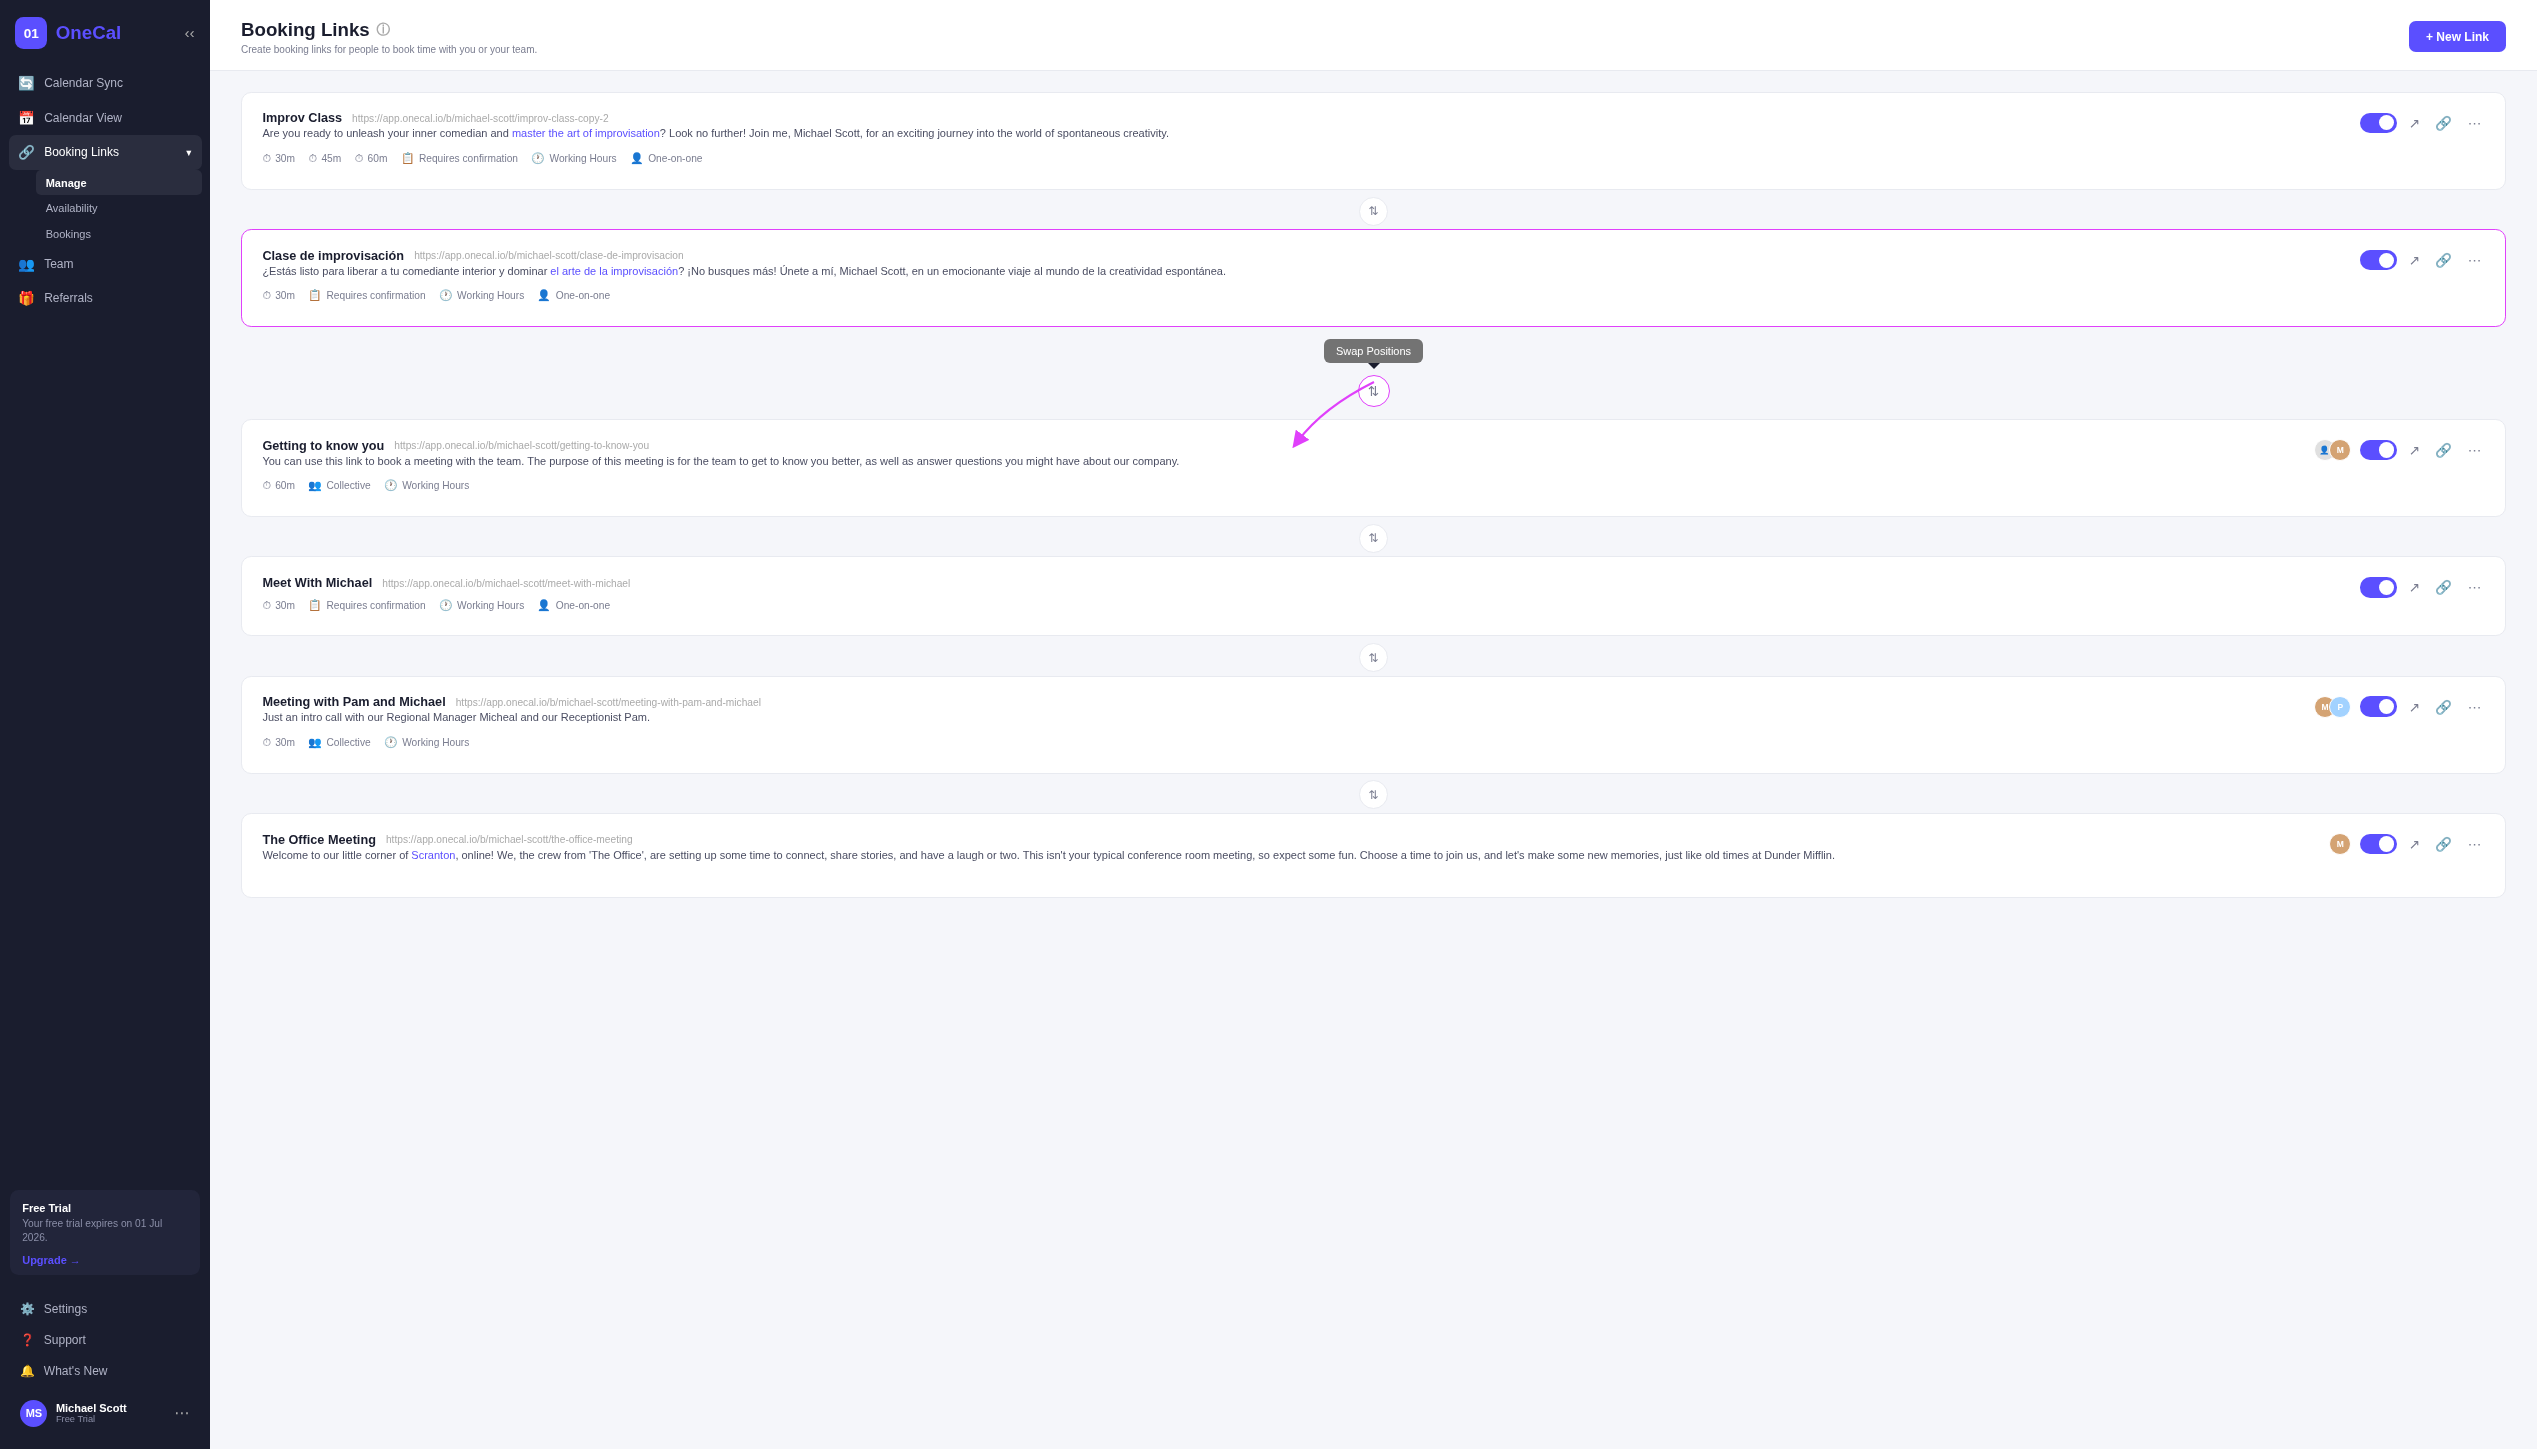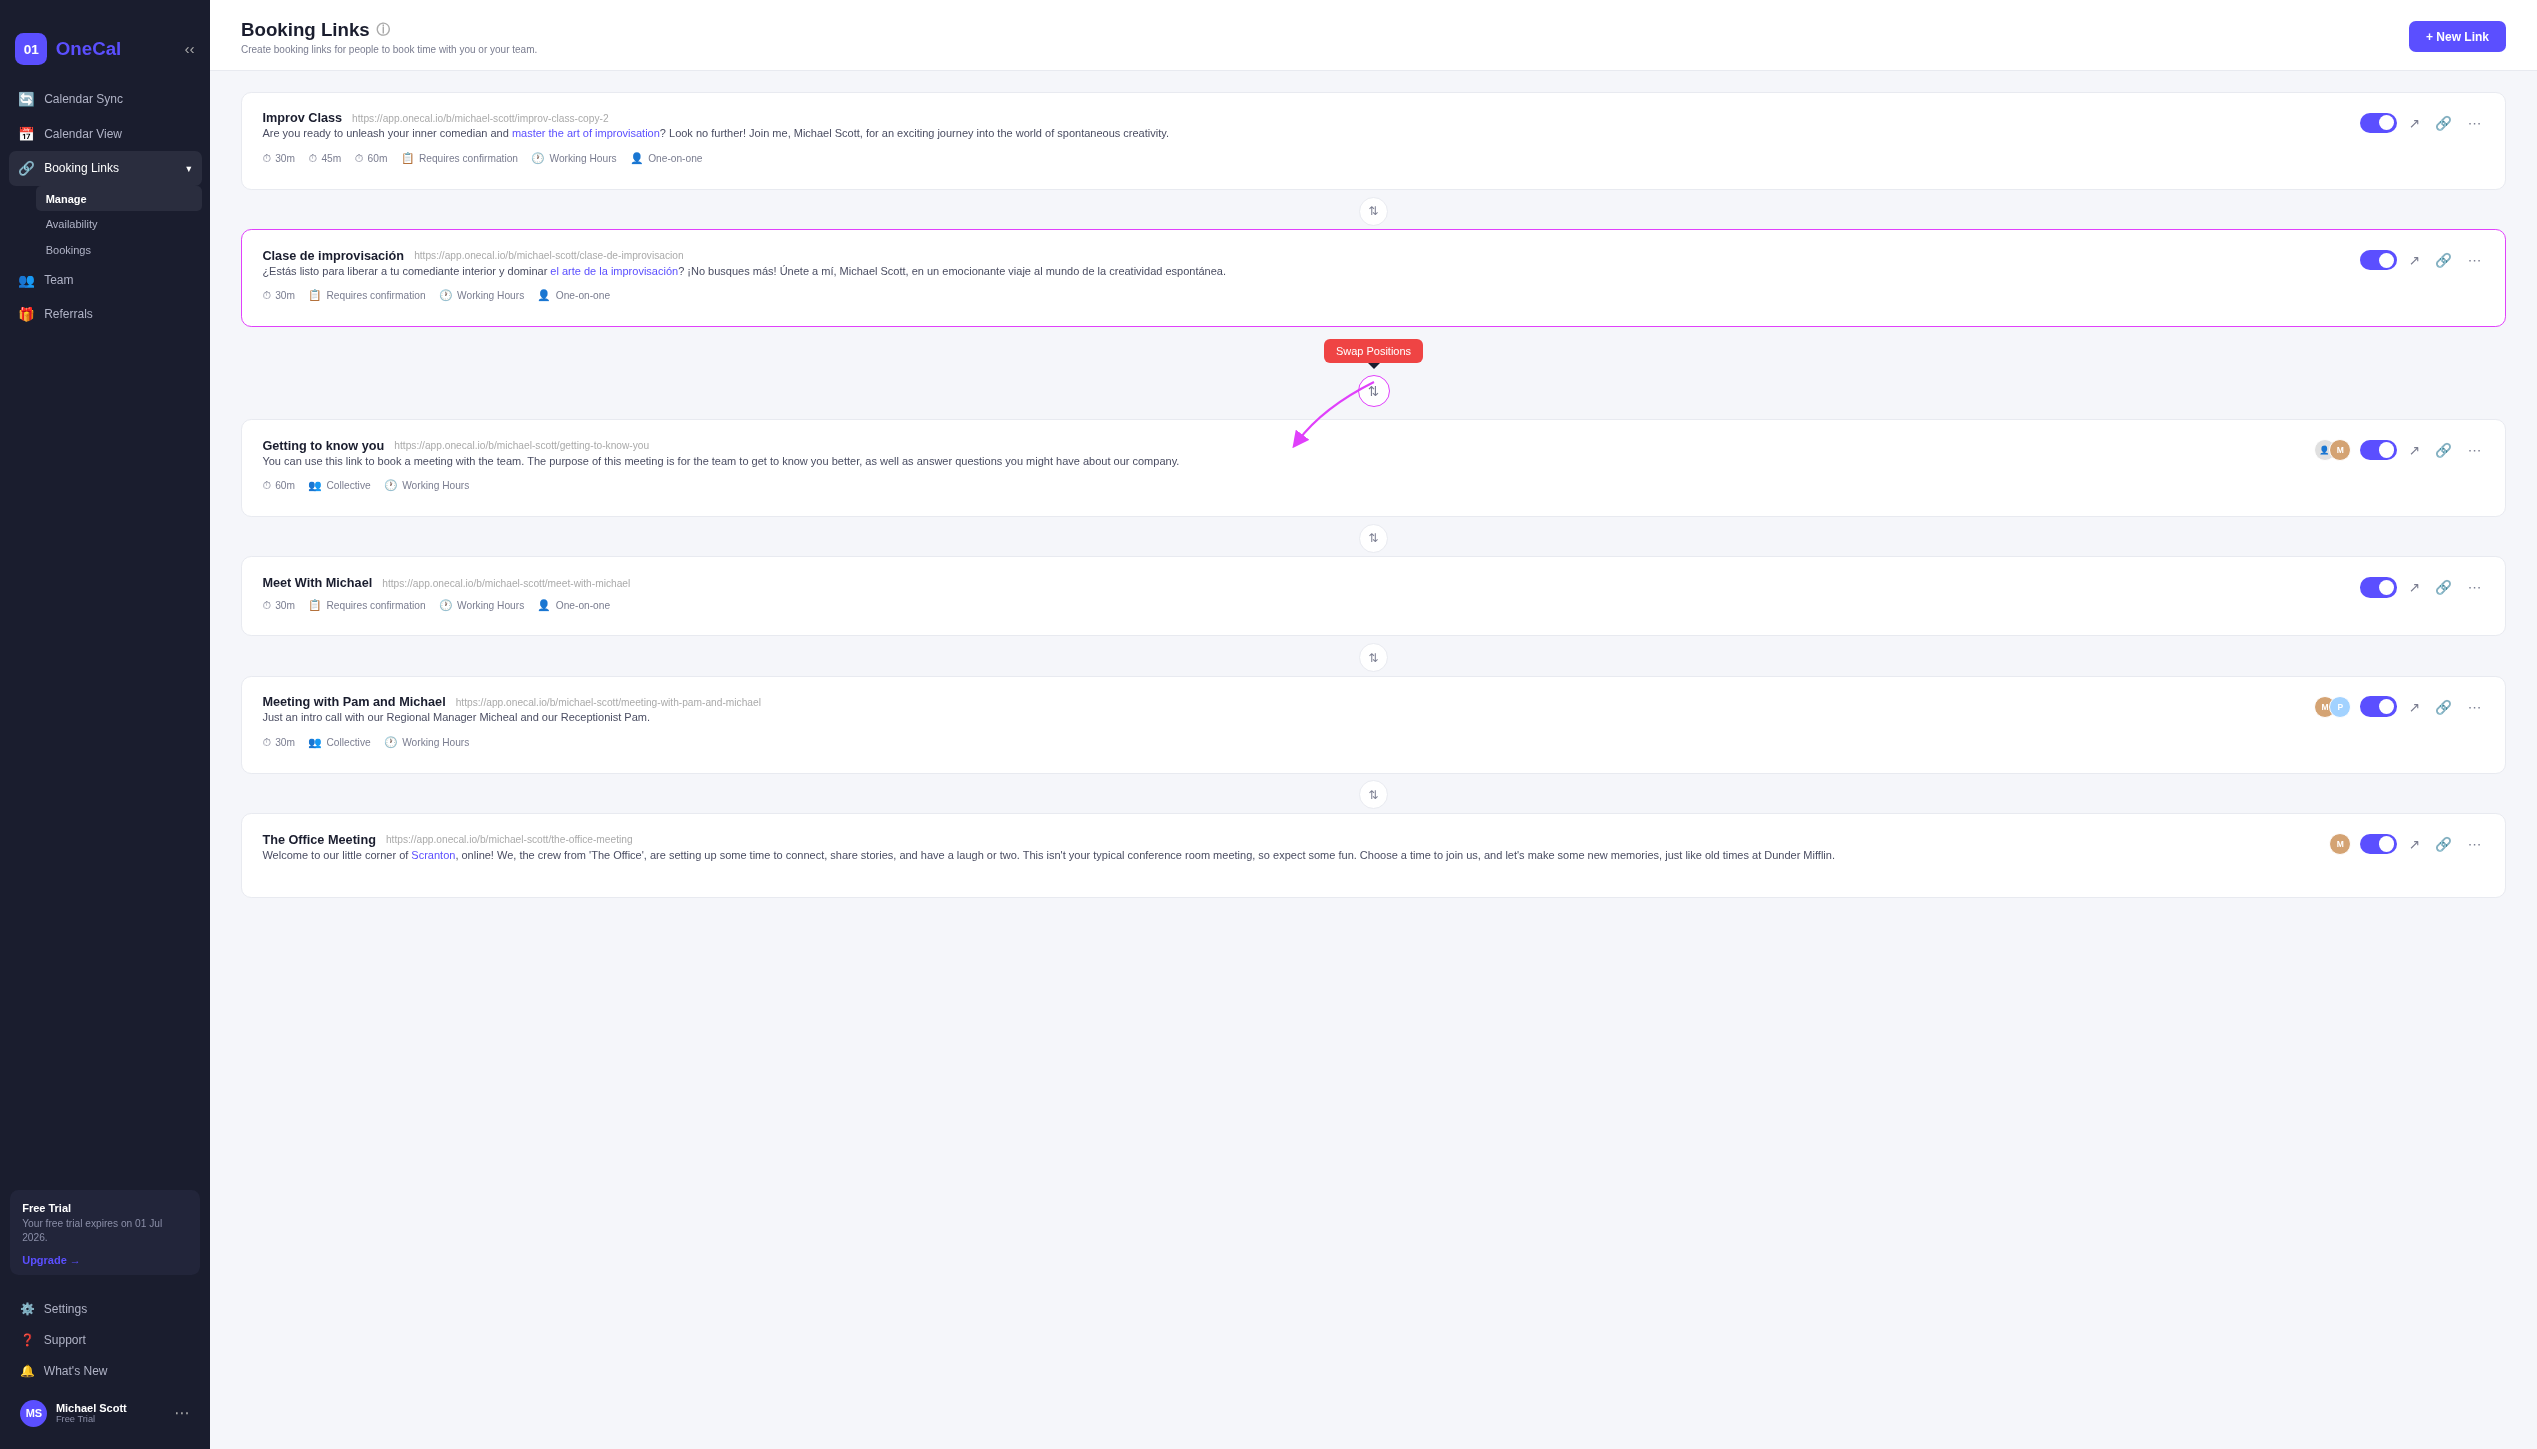"01" .sidebar-logo { margin-top: 16px -> none }
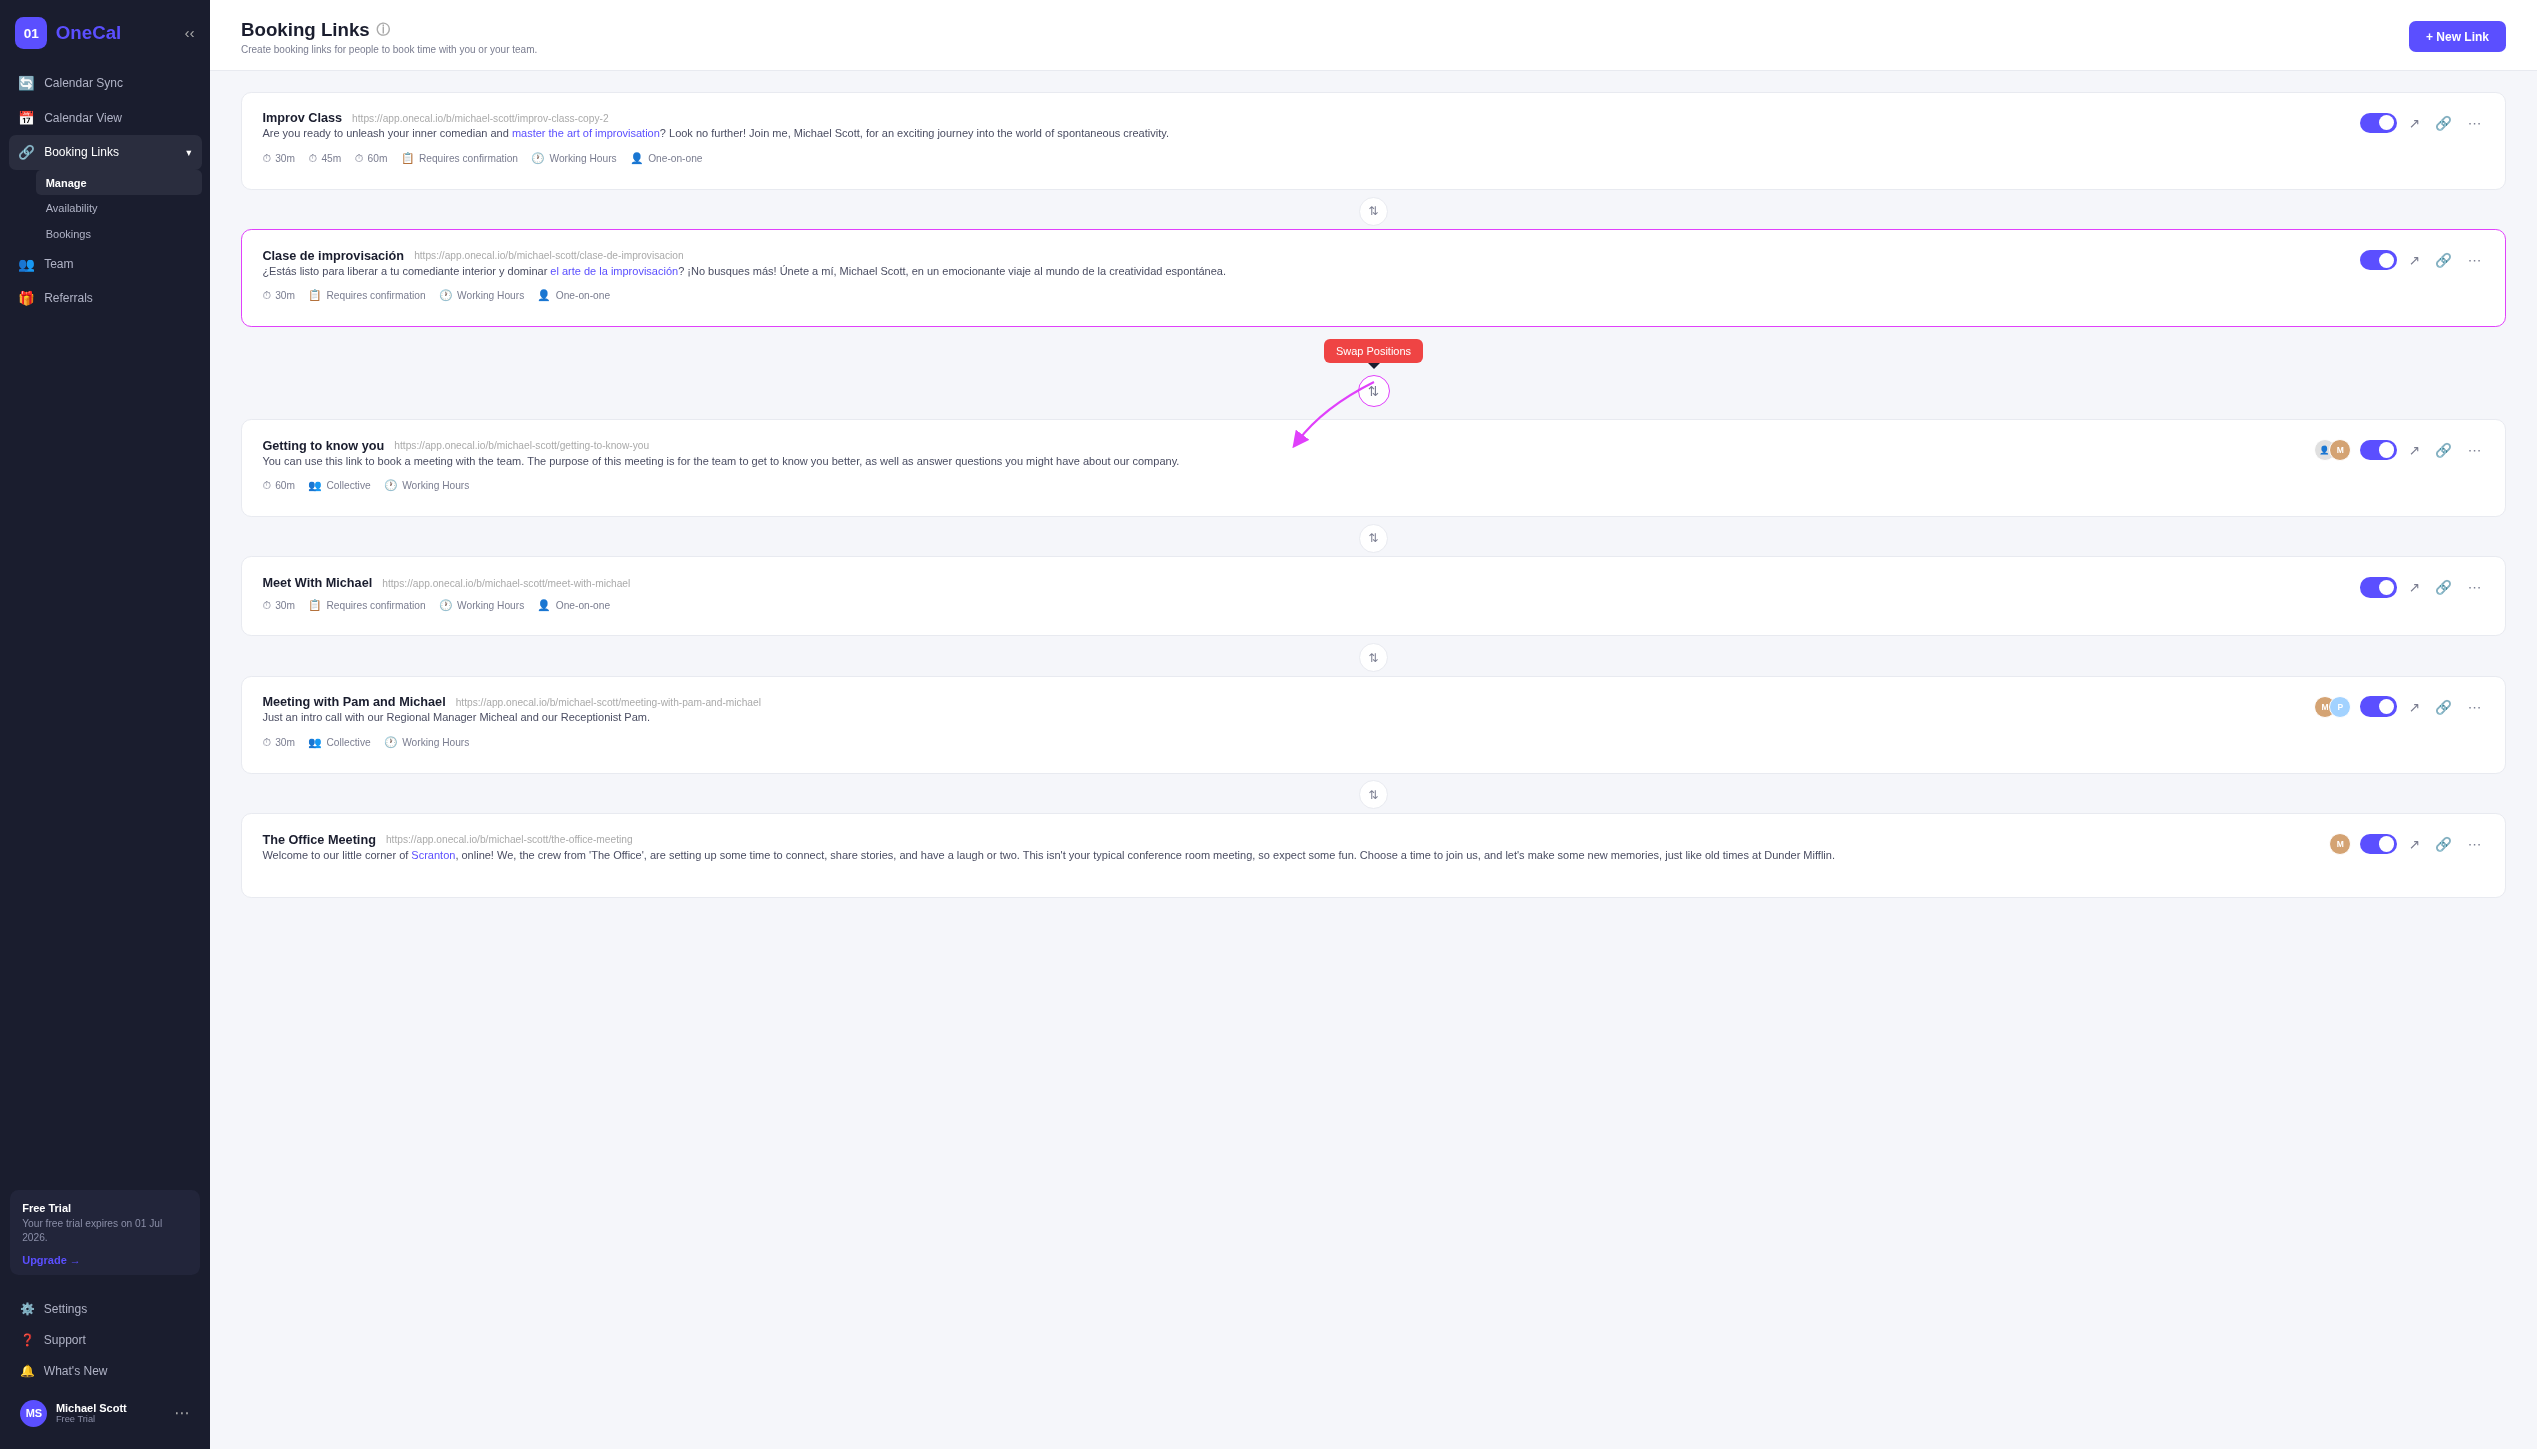"Swap Positions" .tooltip-bubble { background: #ef4444 -> #737373 }
